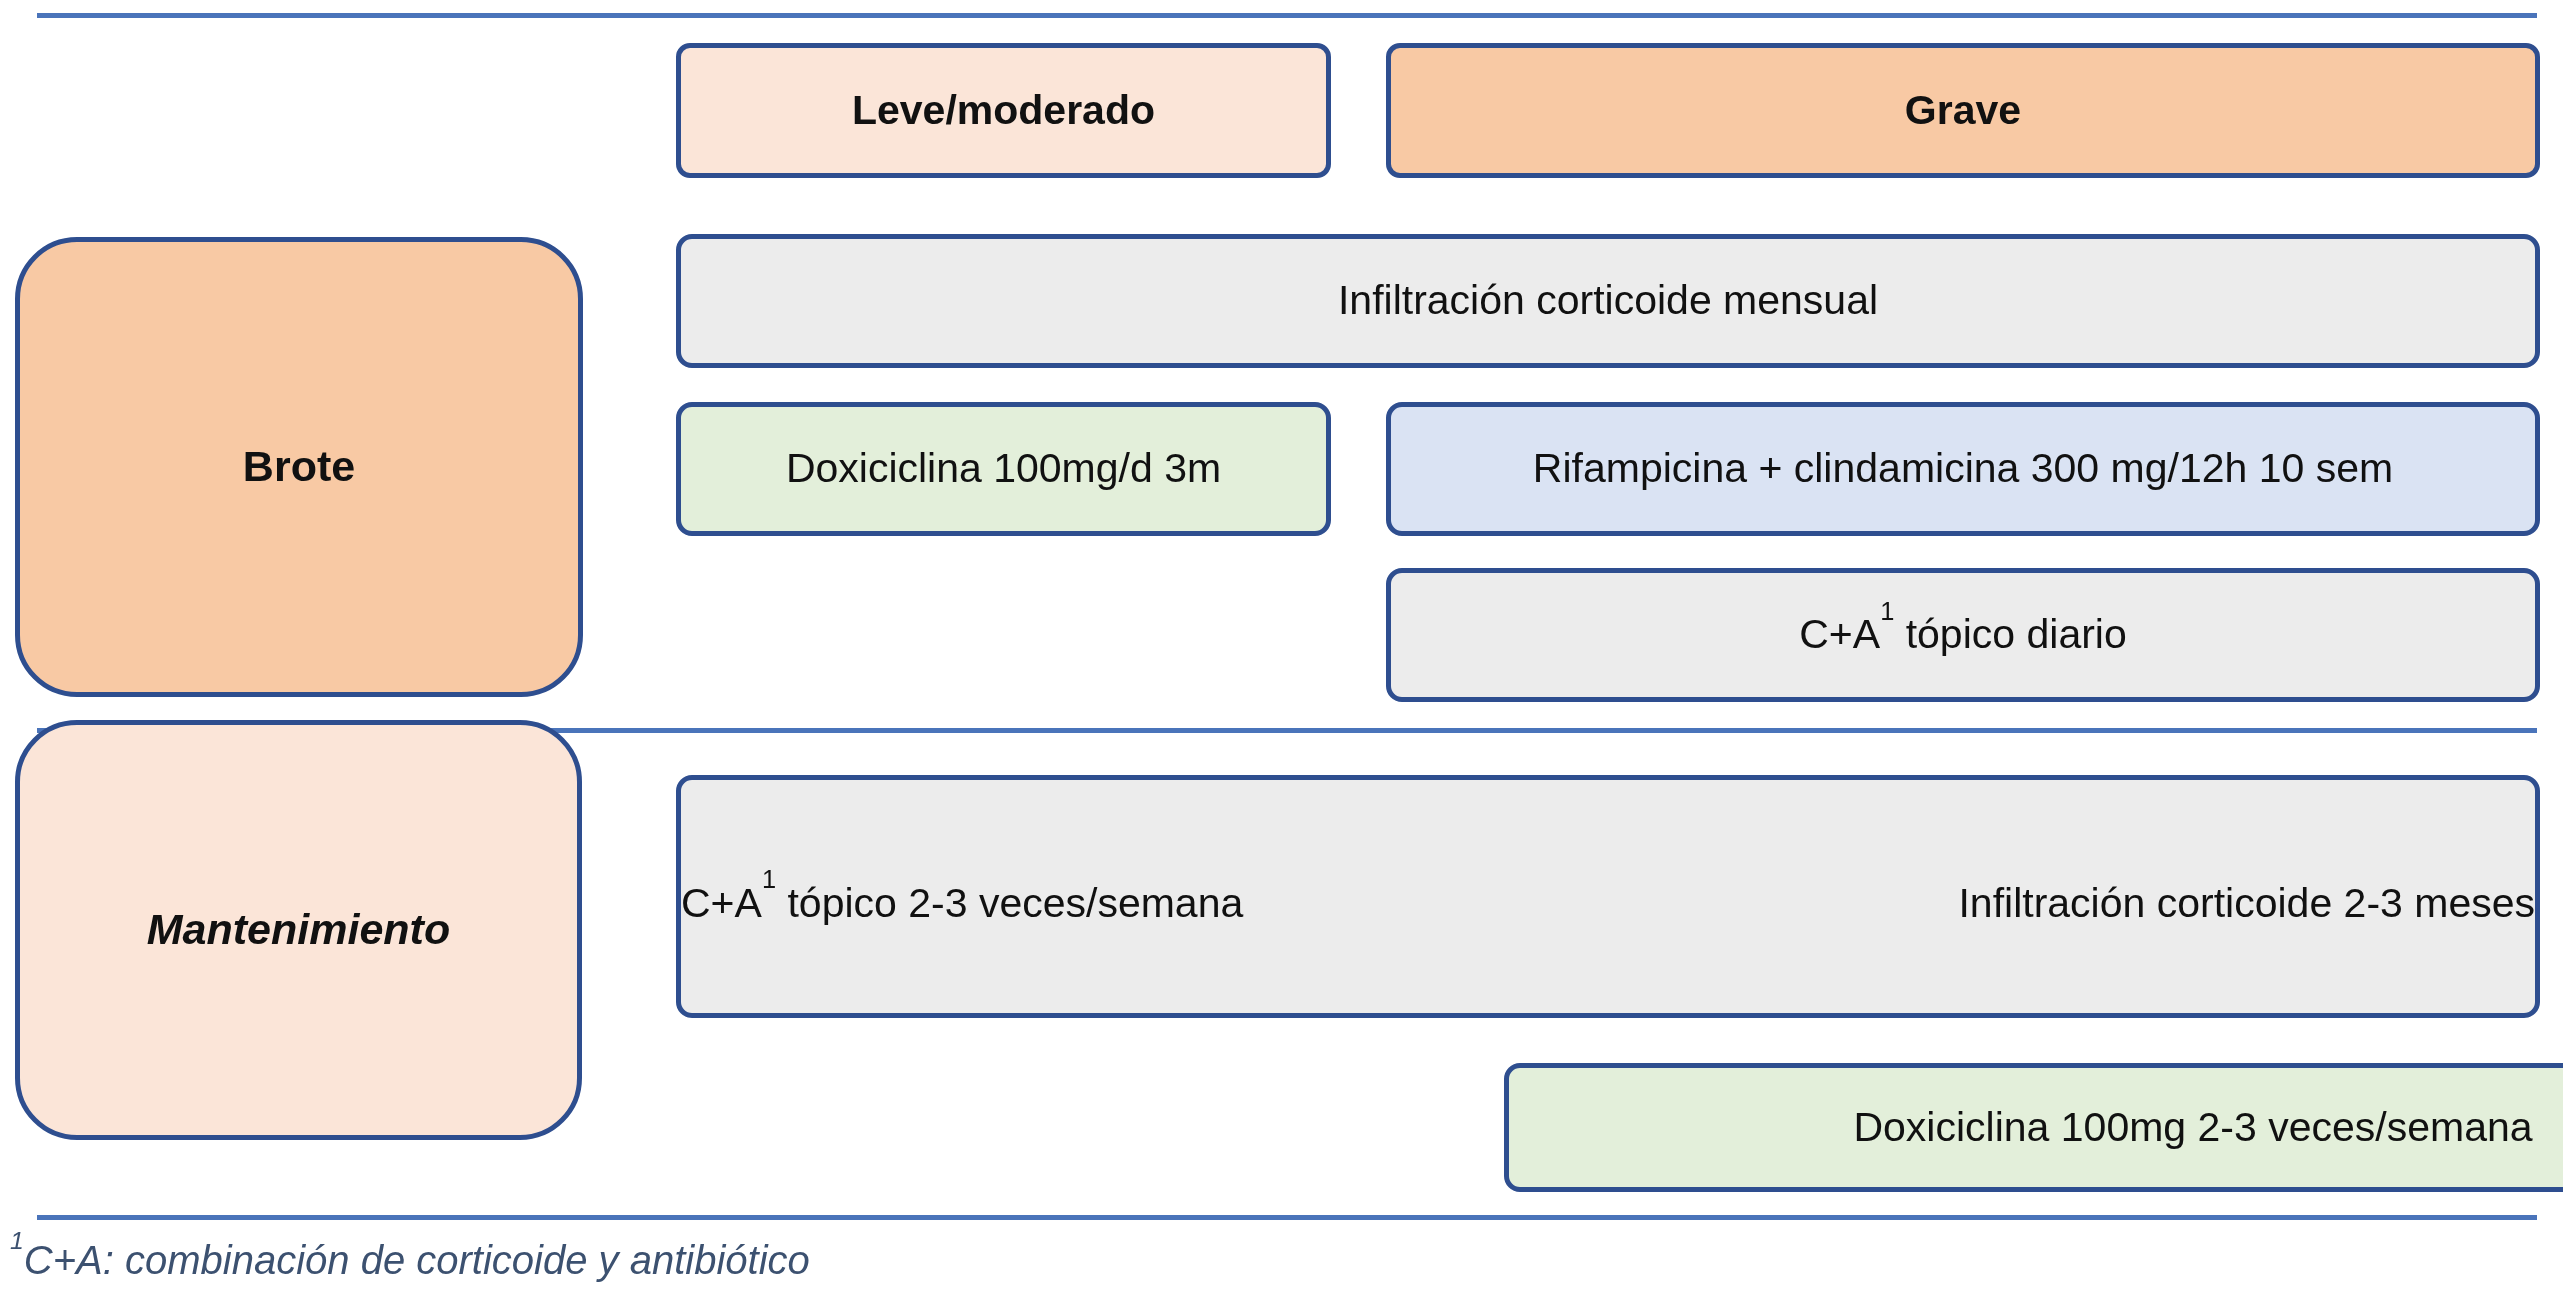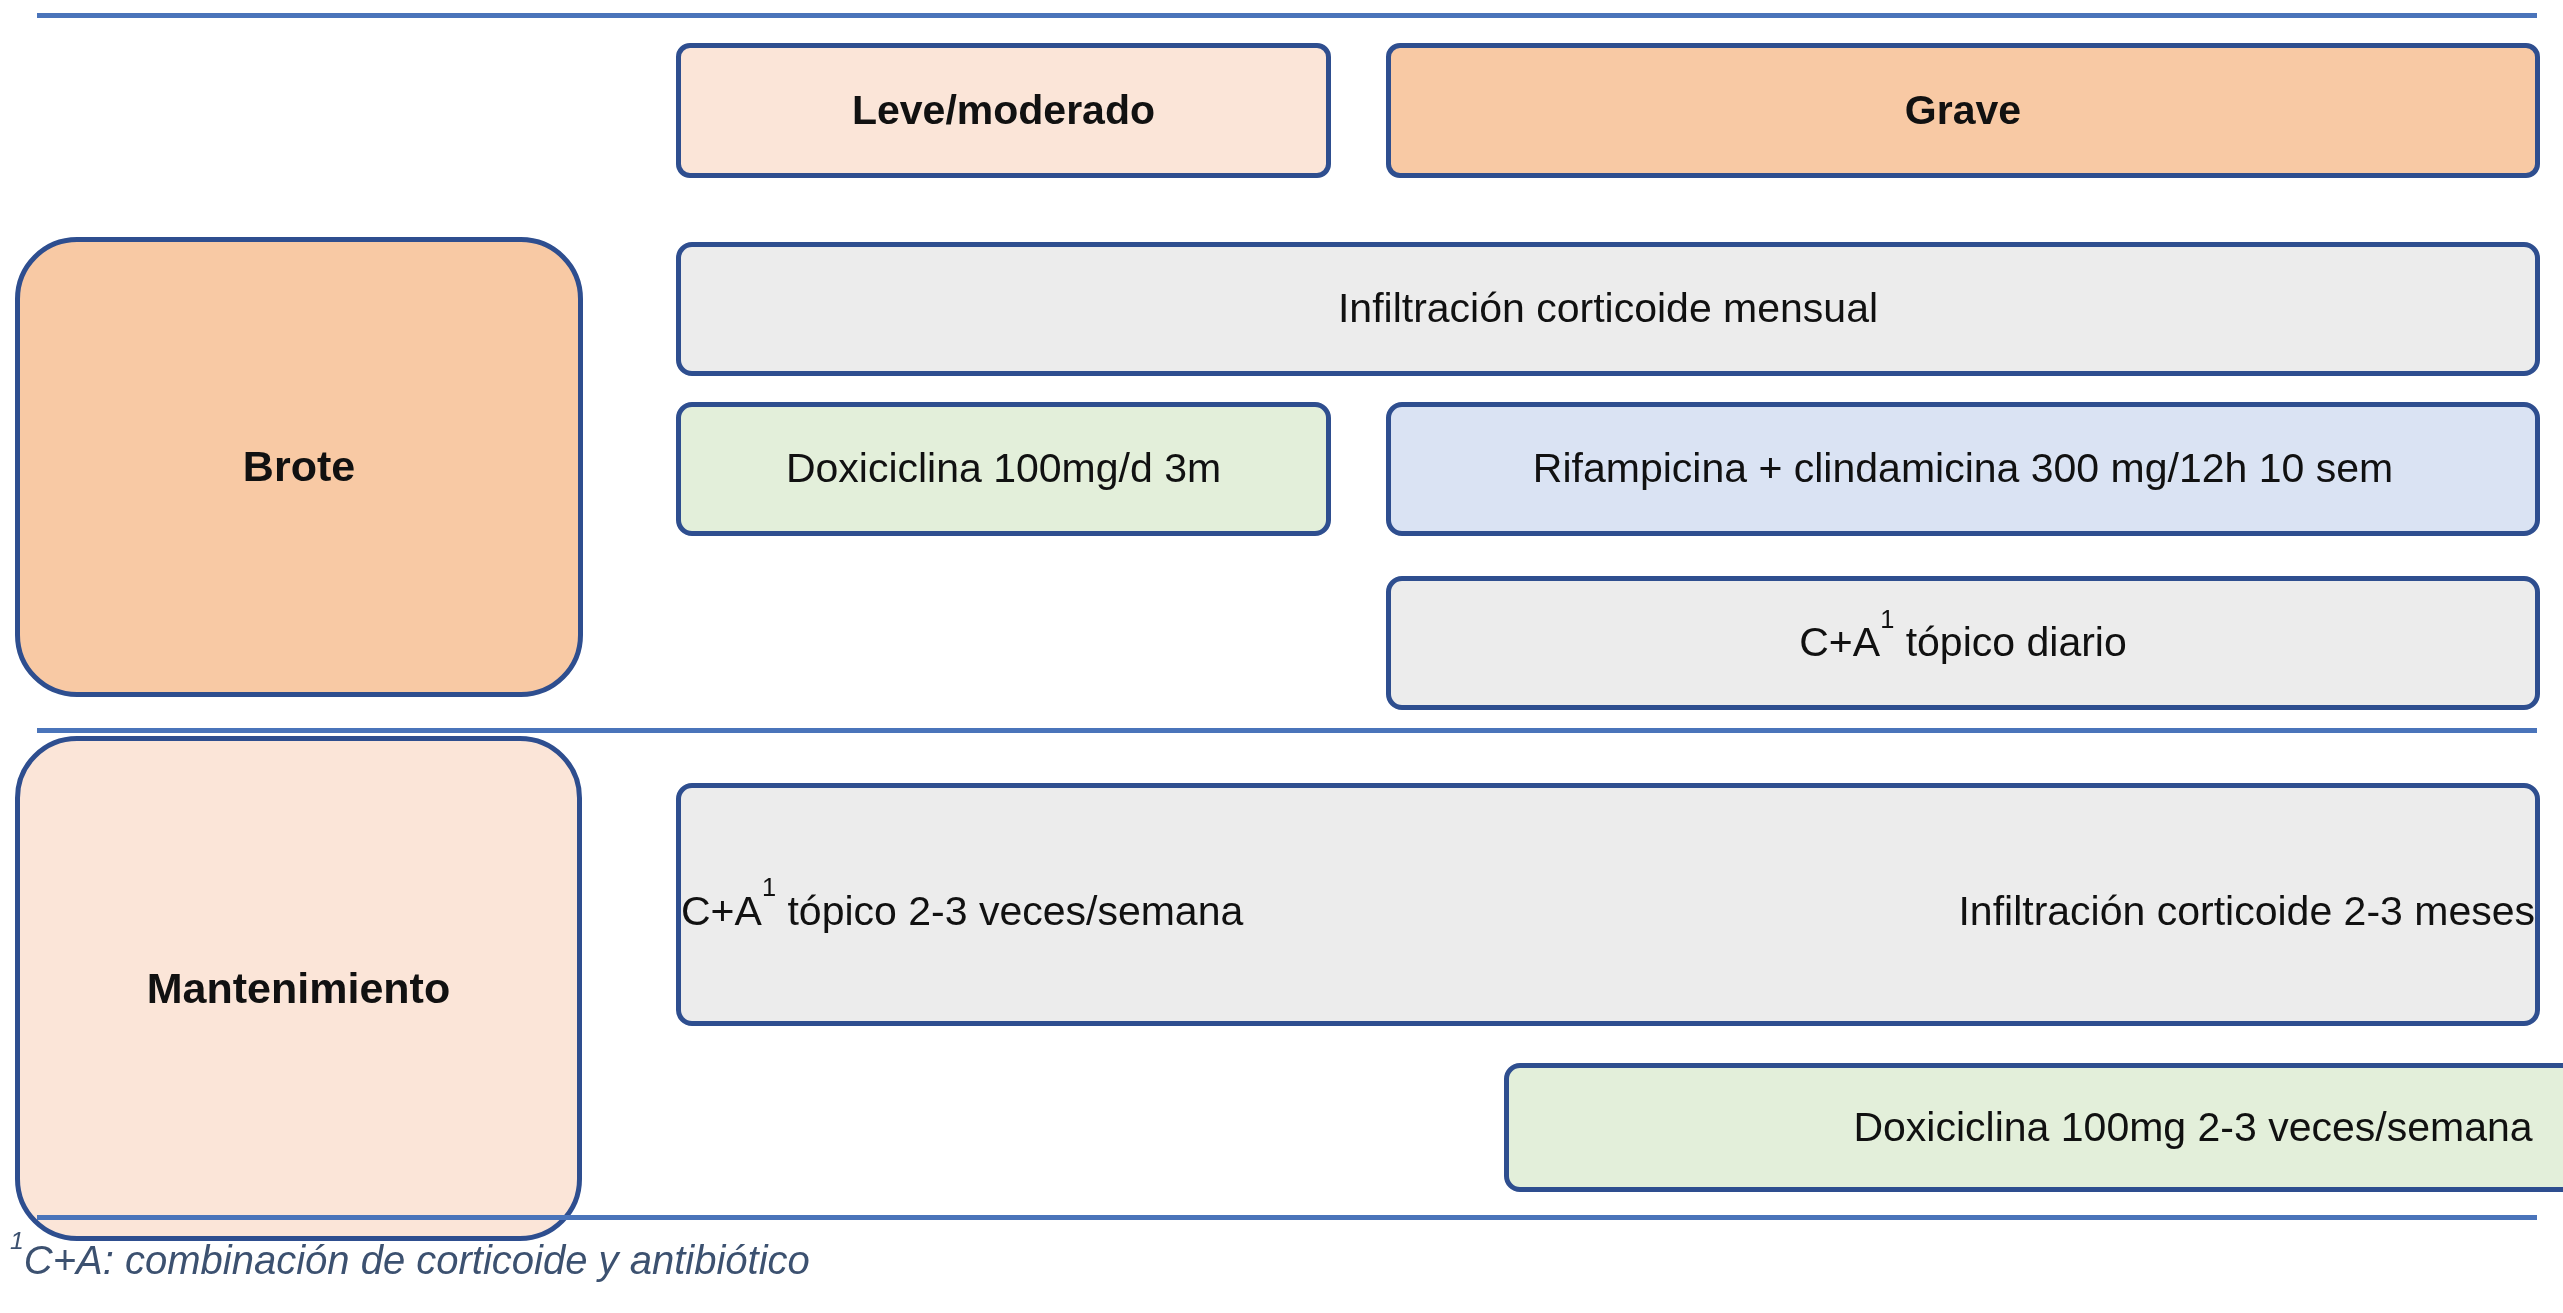"Infiltración corticoide mensual" .gray { margin-top: 8px -> none }
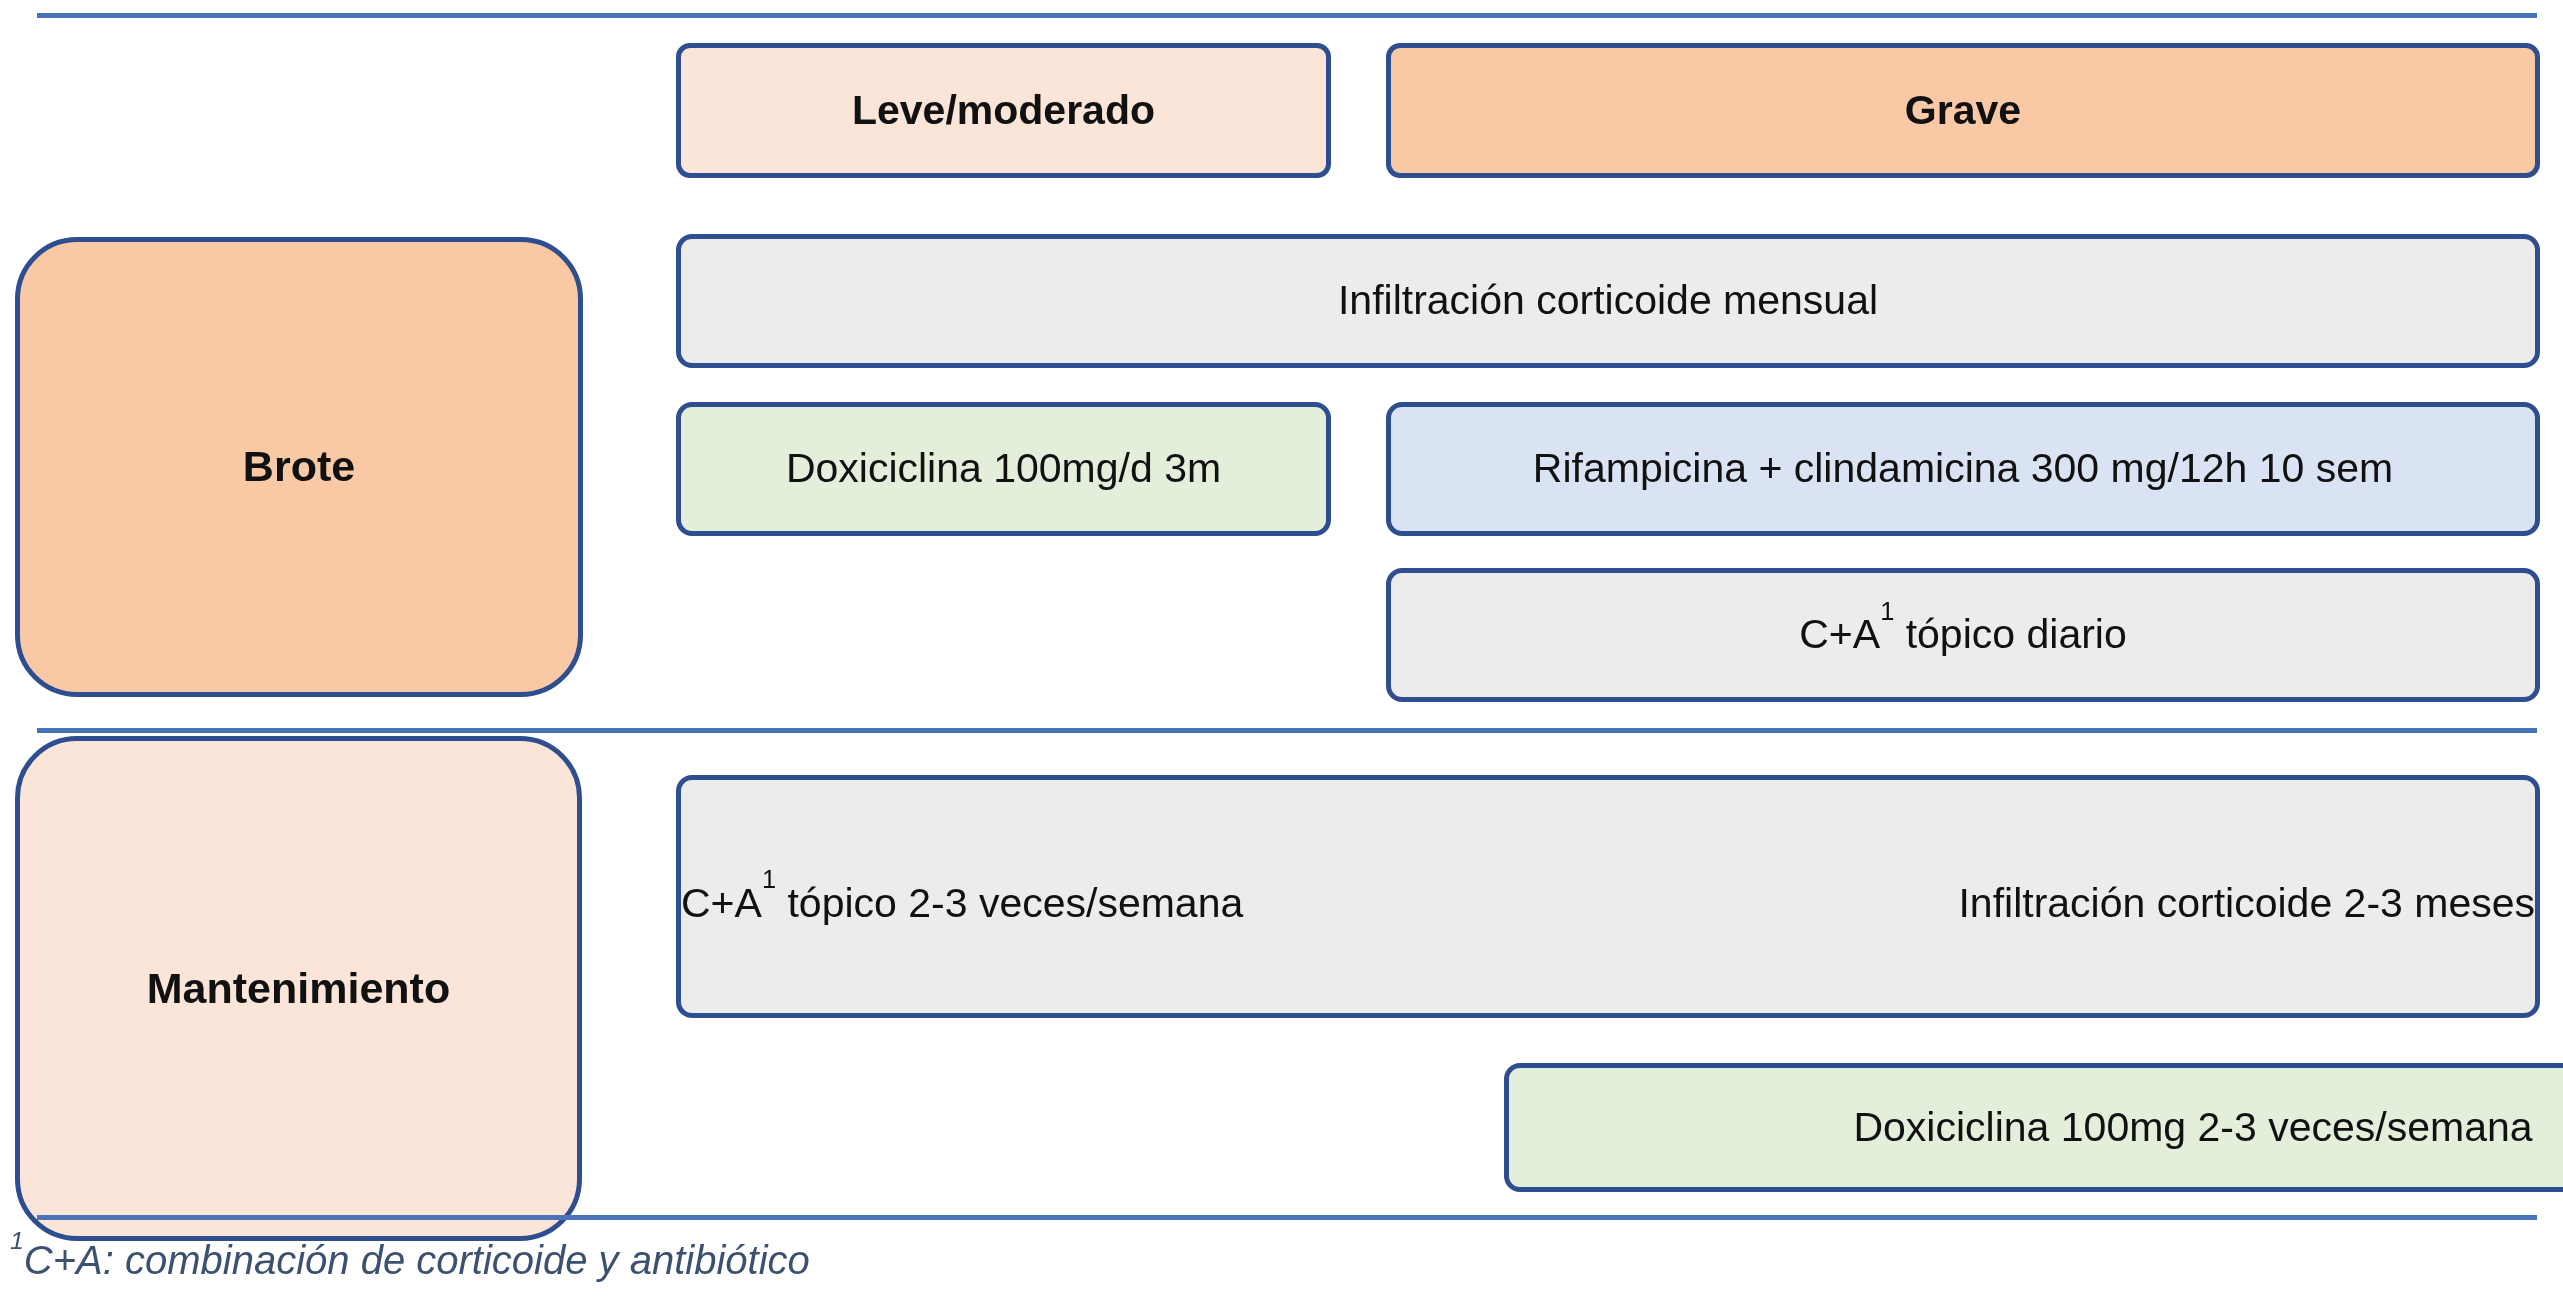"Mantenimiento" .stage-mant { font-style: none -> italic; height: 505px -> 420px; top: 736px -> 720px }
